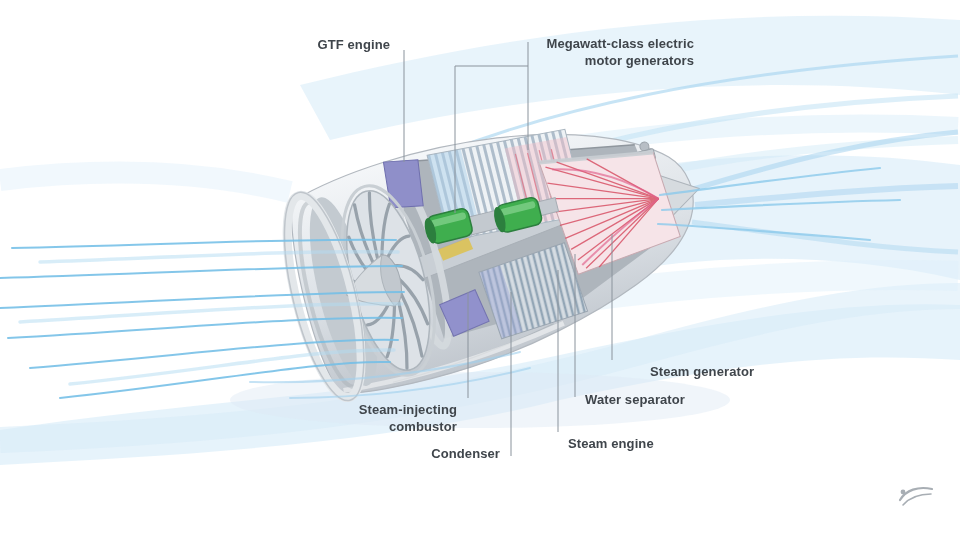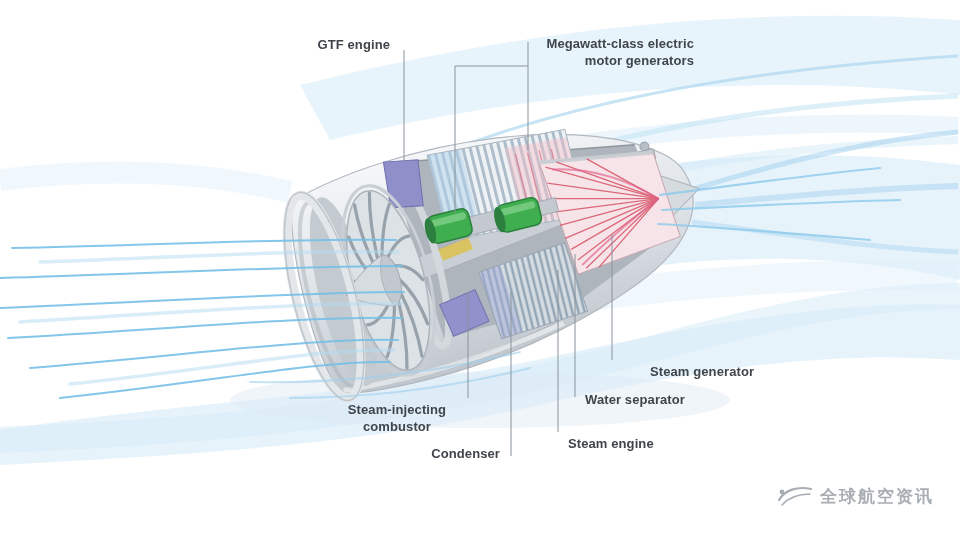"Steam-injecting combustor" div.callout { text-align: center -> none }
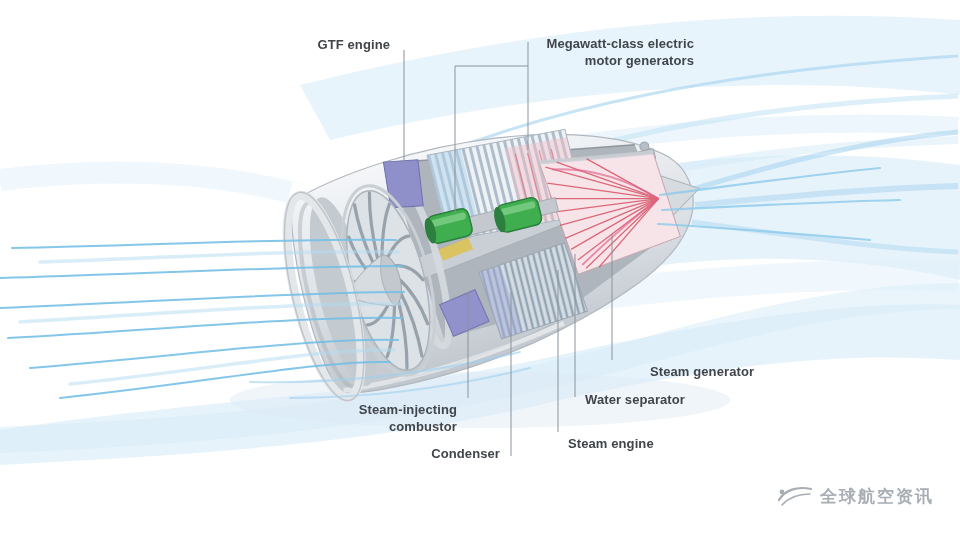"全球航空资讯" span { html: <span>全球航空资讯</span> -> none }
